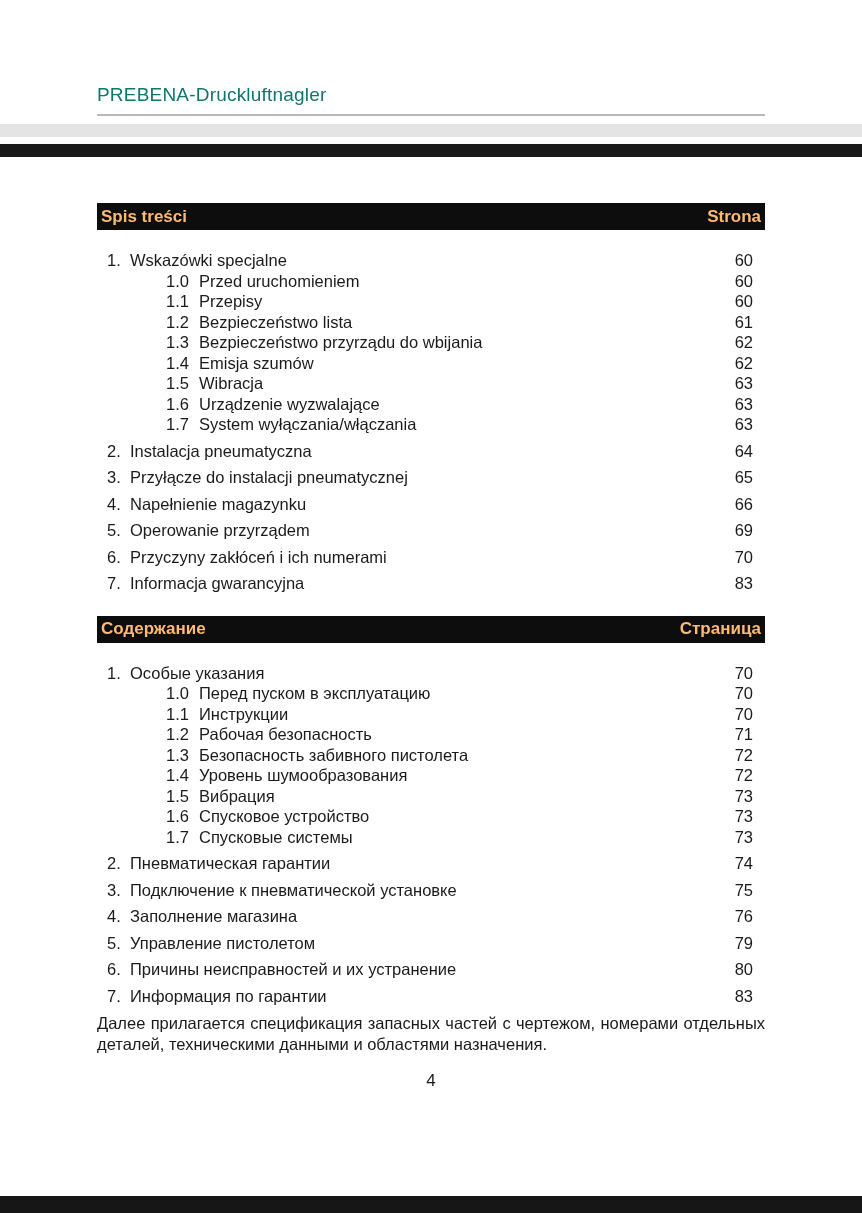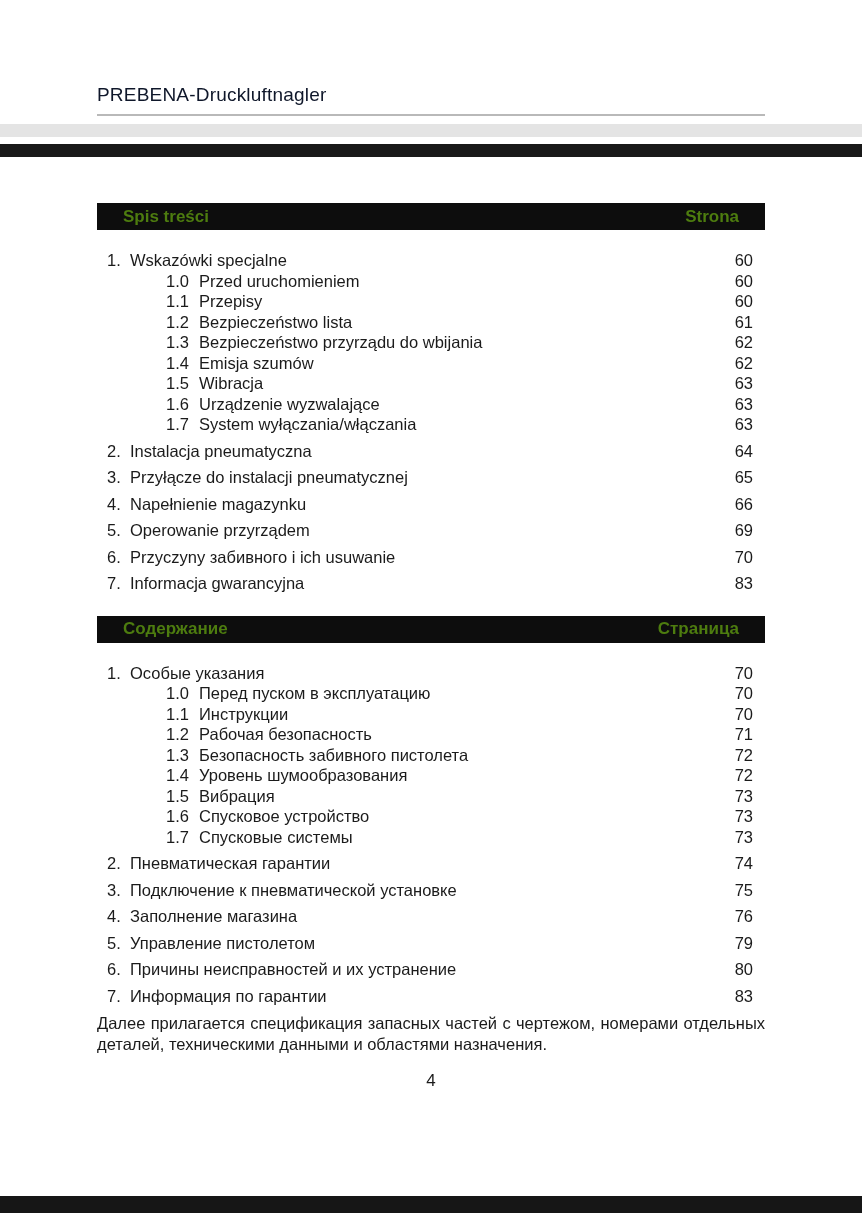"PREBENA-Druckluftnagler" .doc-title { color: #0f172a -> #0f766e }
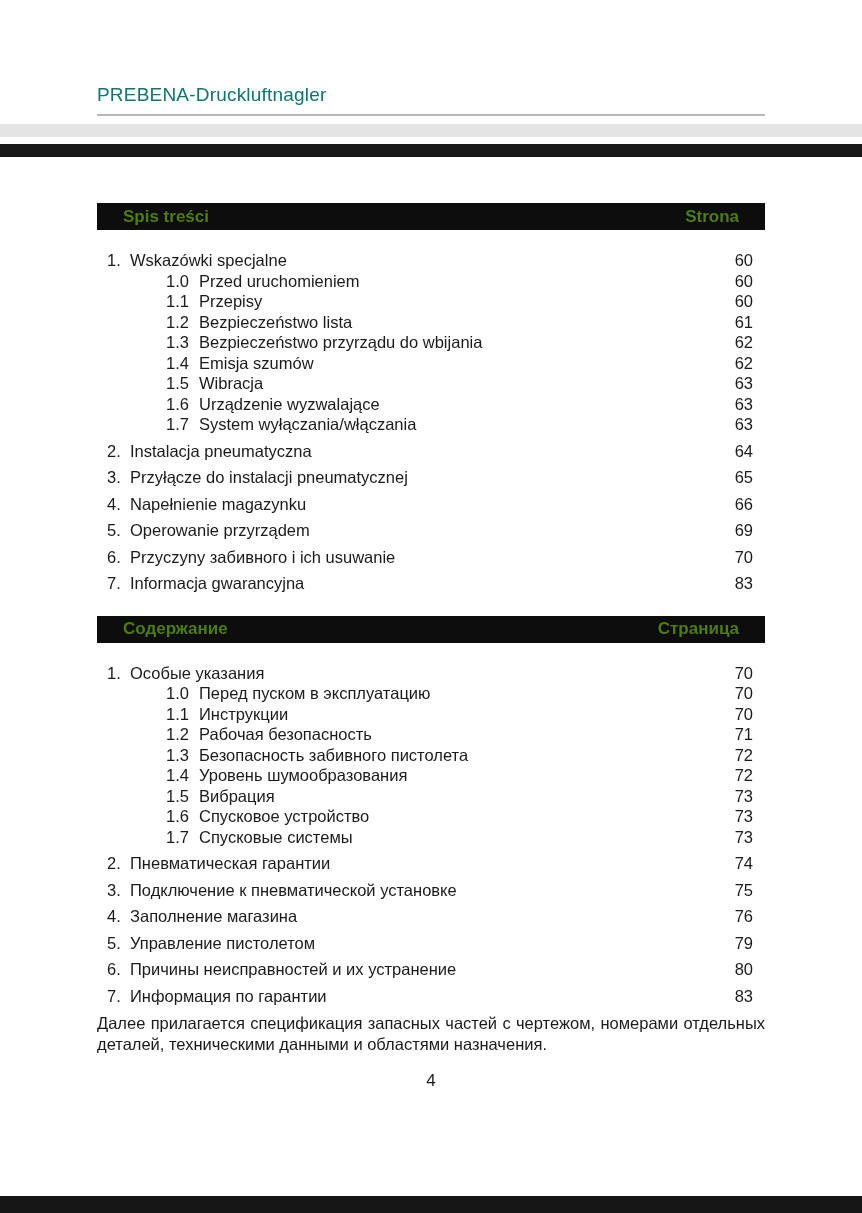"Spis treści" .toc-bar { color: #4d7c0f -> #fdba74; padding: 0 26px -> 0 4px }
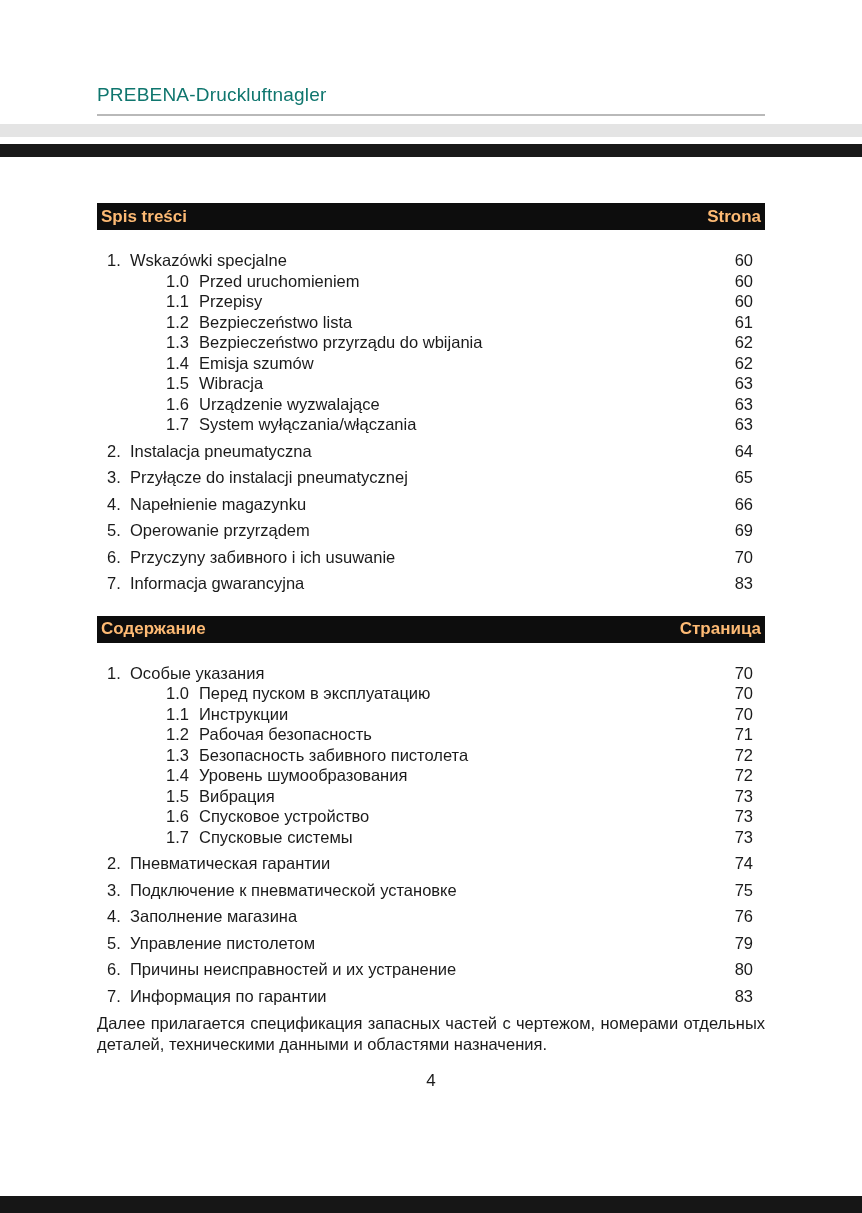"Przyczyny забивного i ich usuwanie" span.label { text: забивного i ich usuwanie -> zakłóceń i ich numerami }
